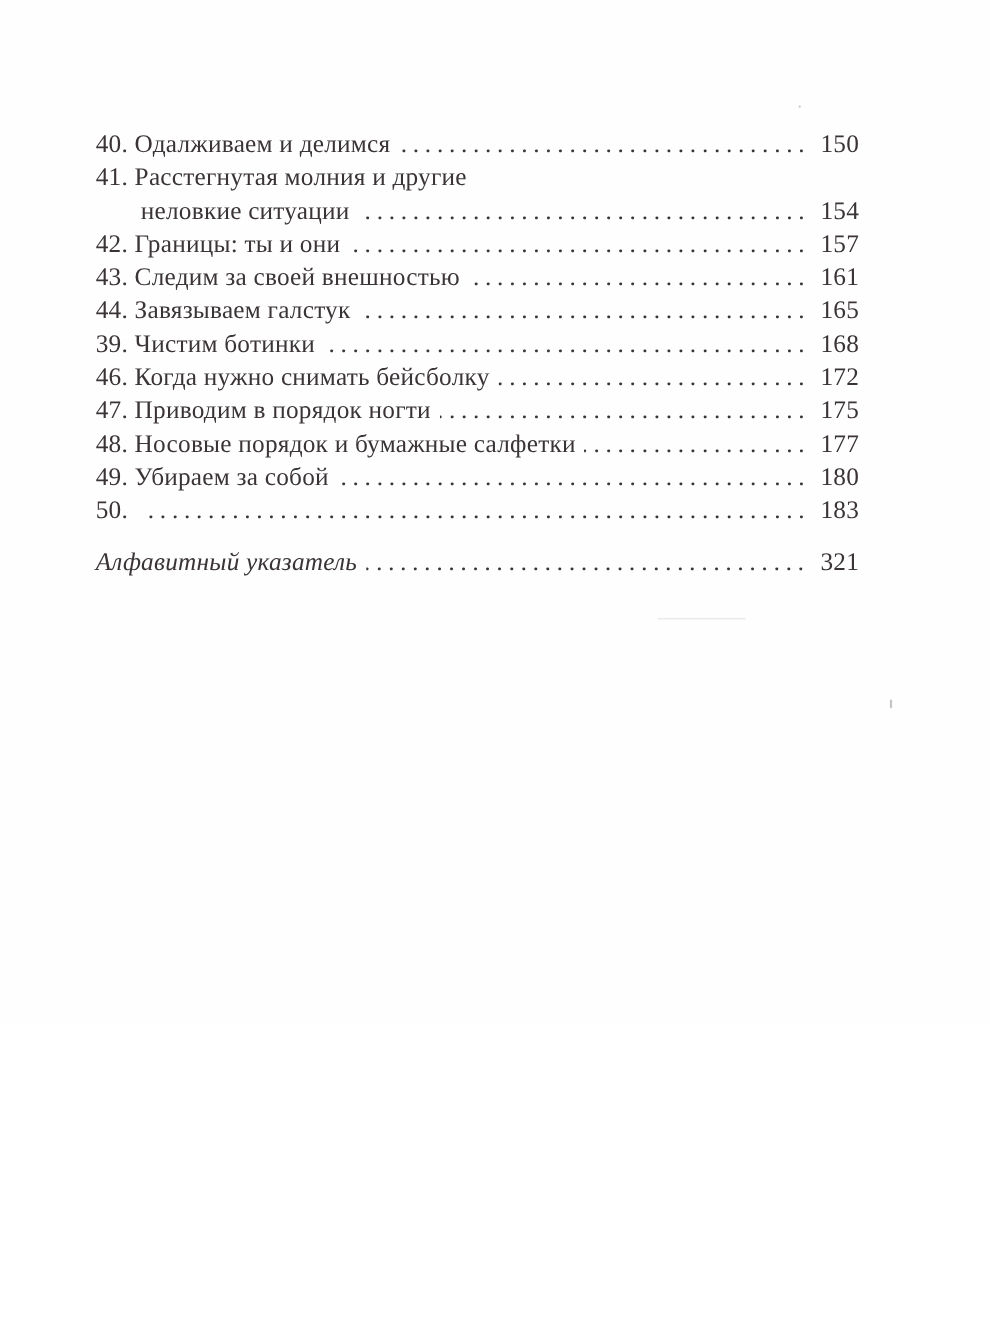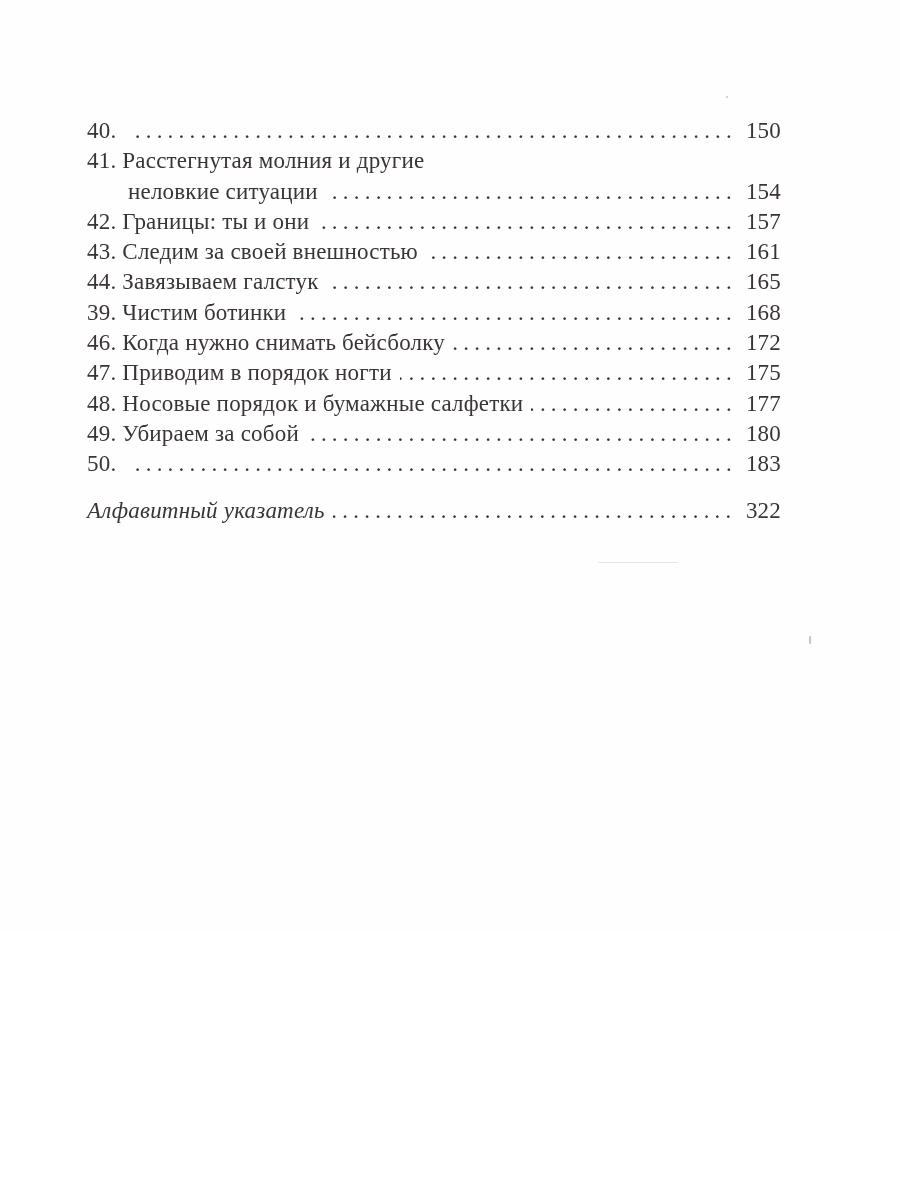"Одалживаем и делимся" span.title { html: none -> <span>Одалживаем и делимся</span> }
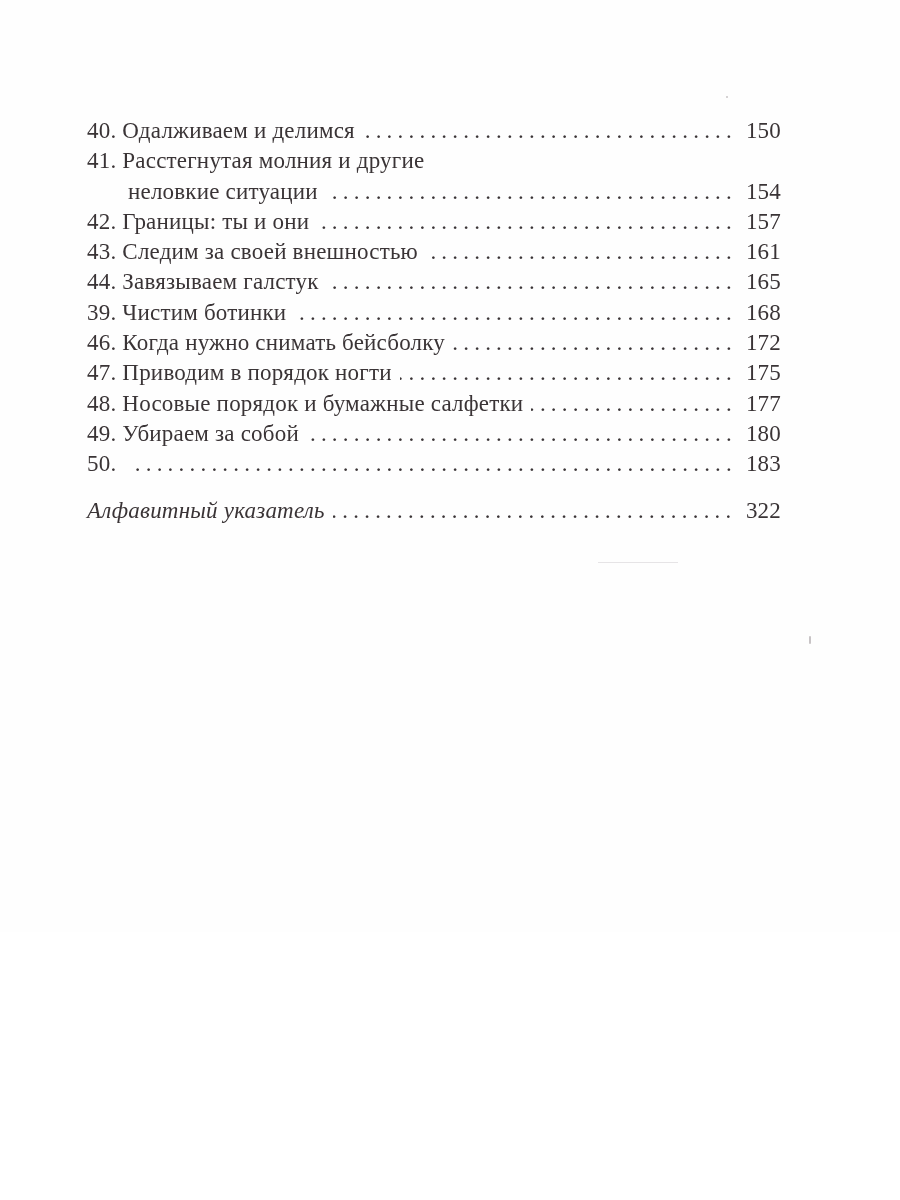"322" span.page-num { text: 322 -> 321 }
